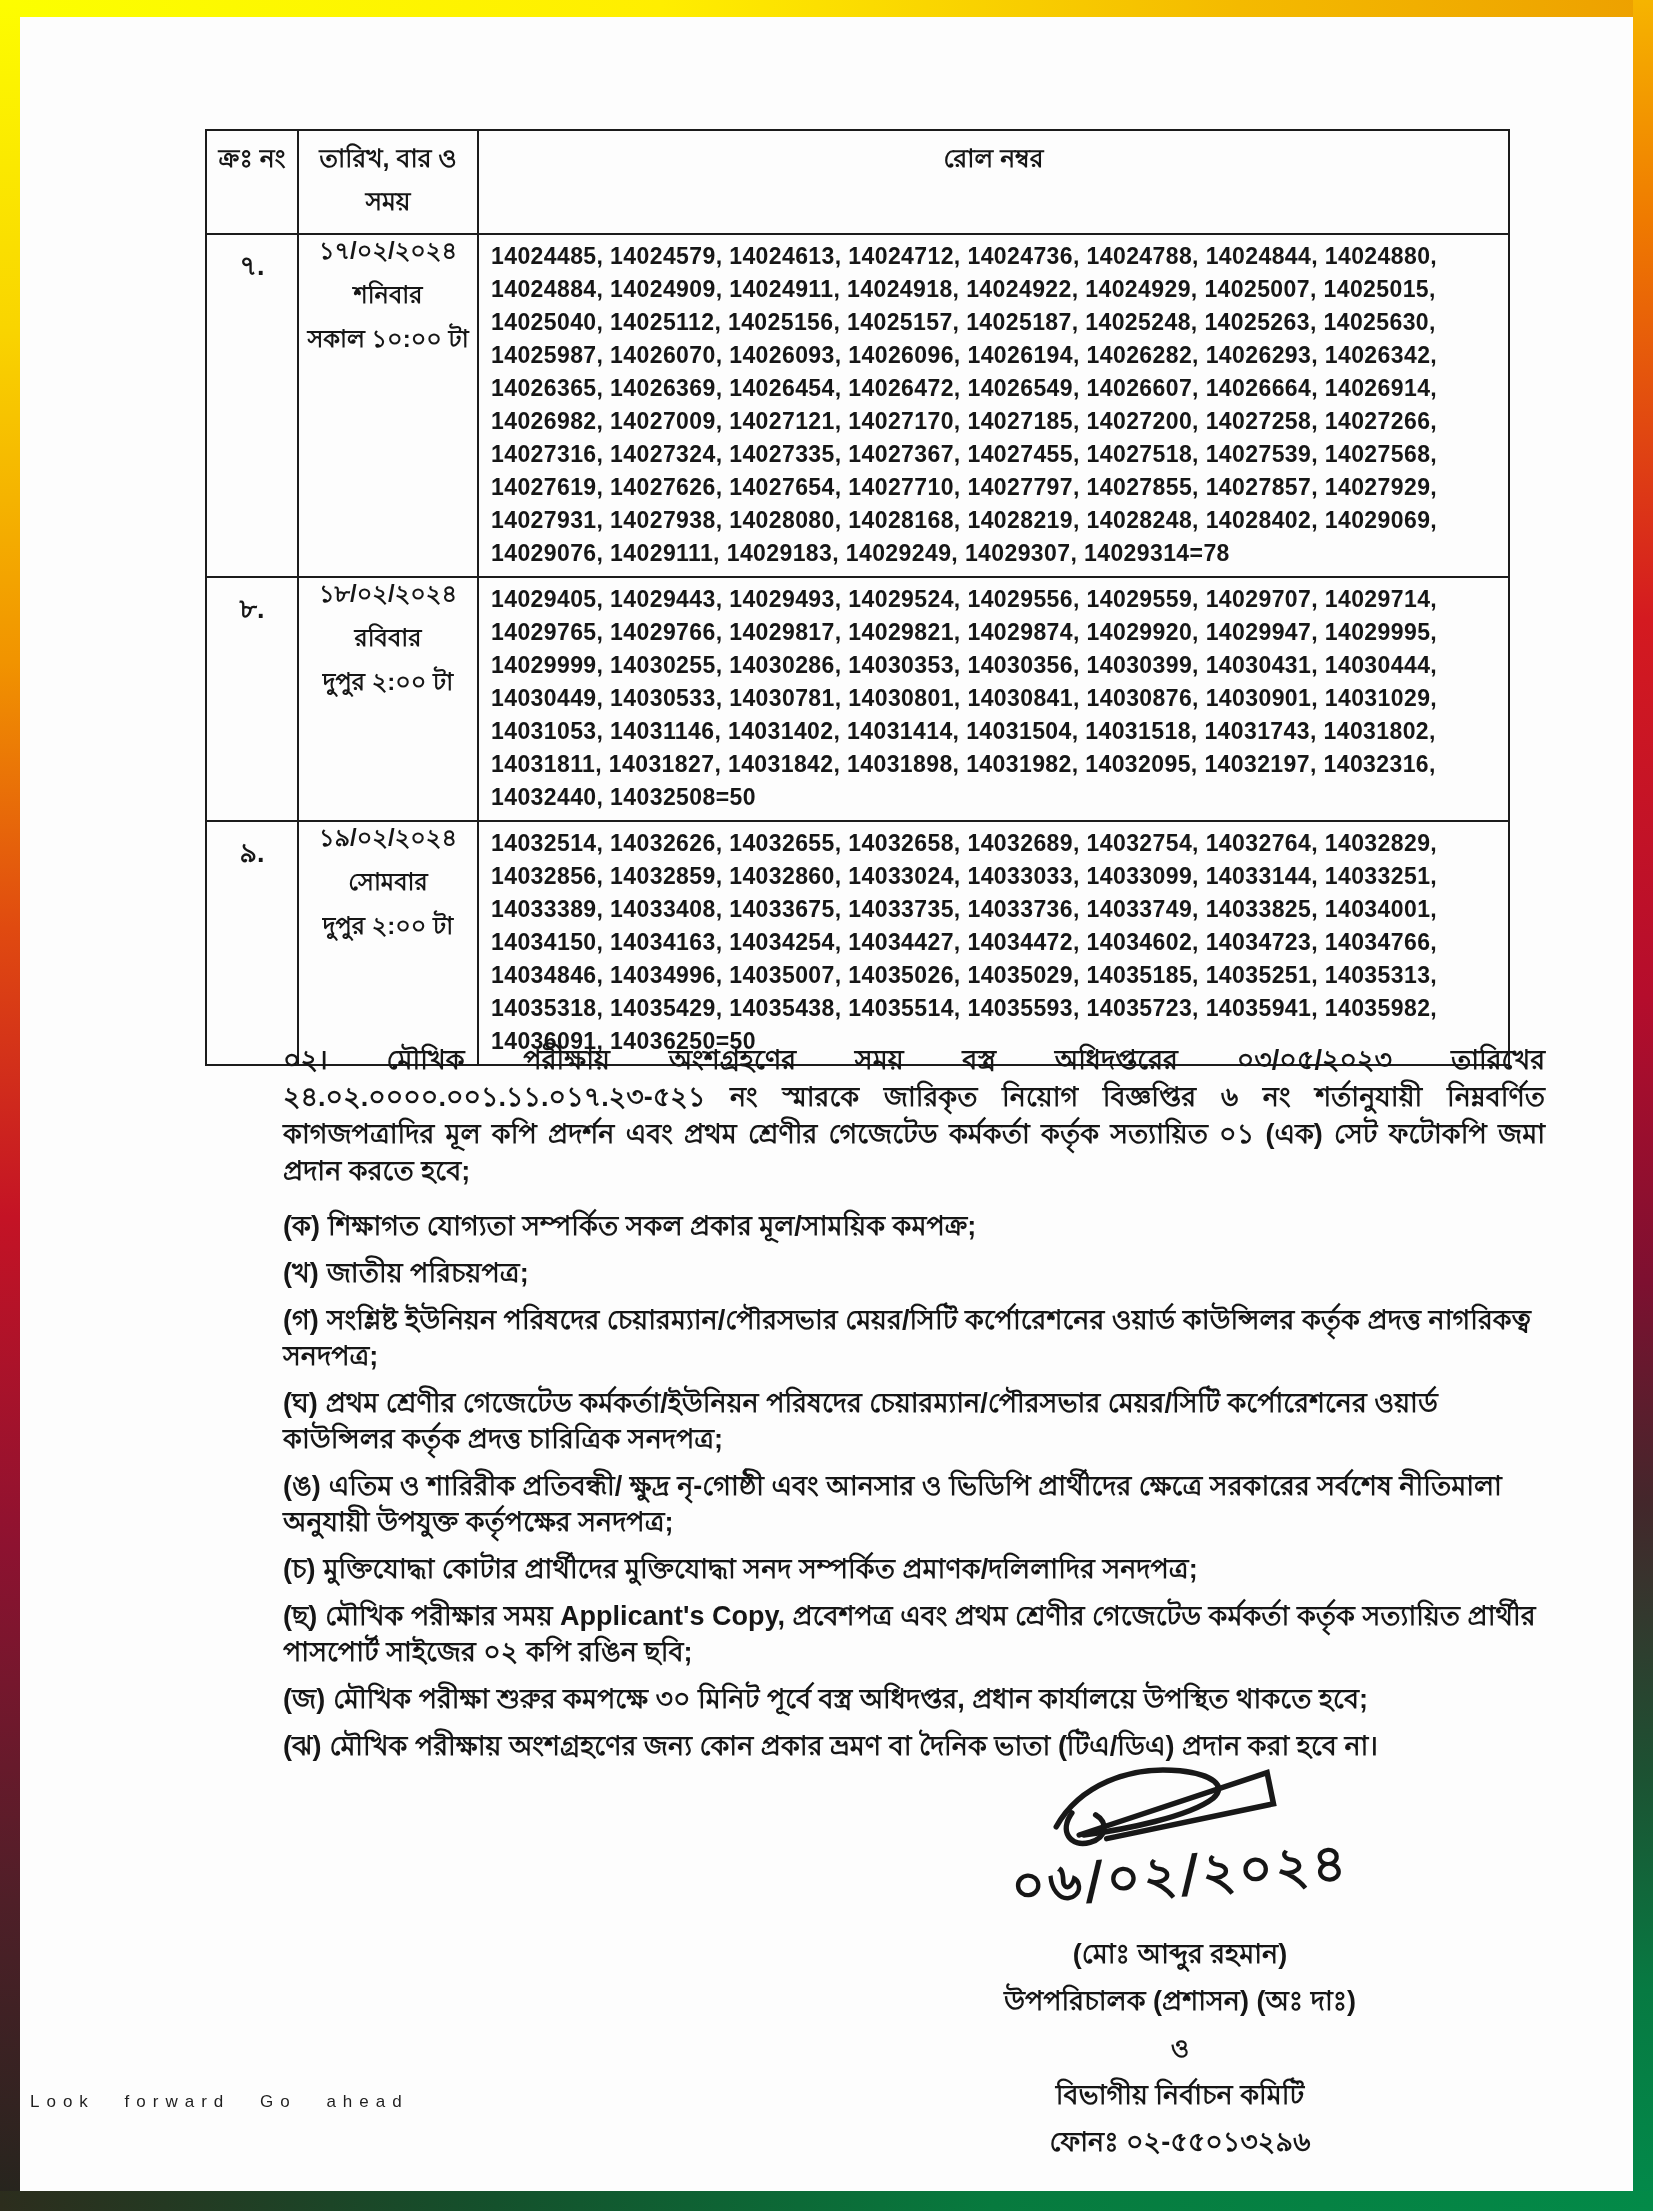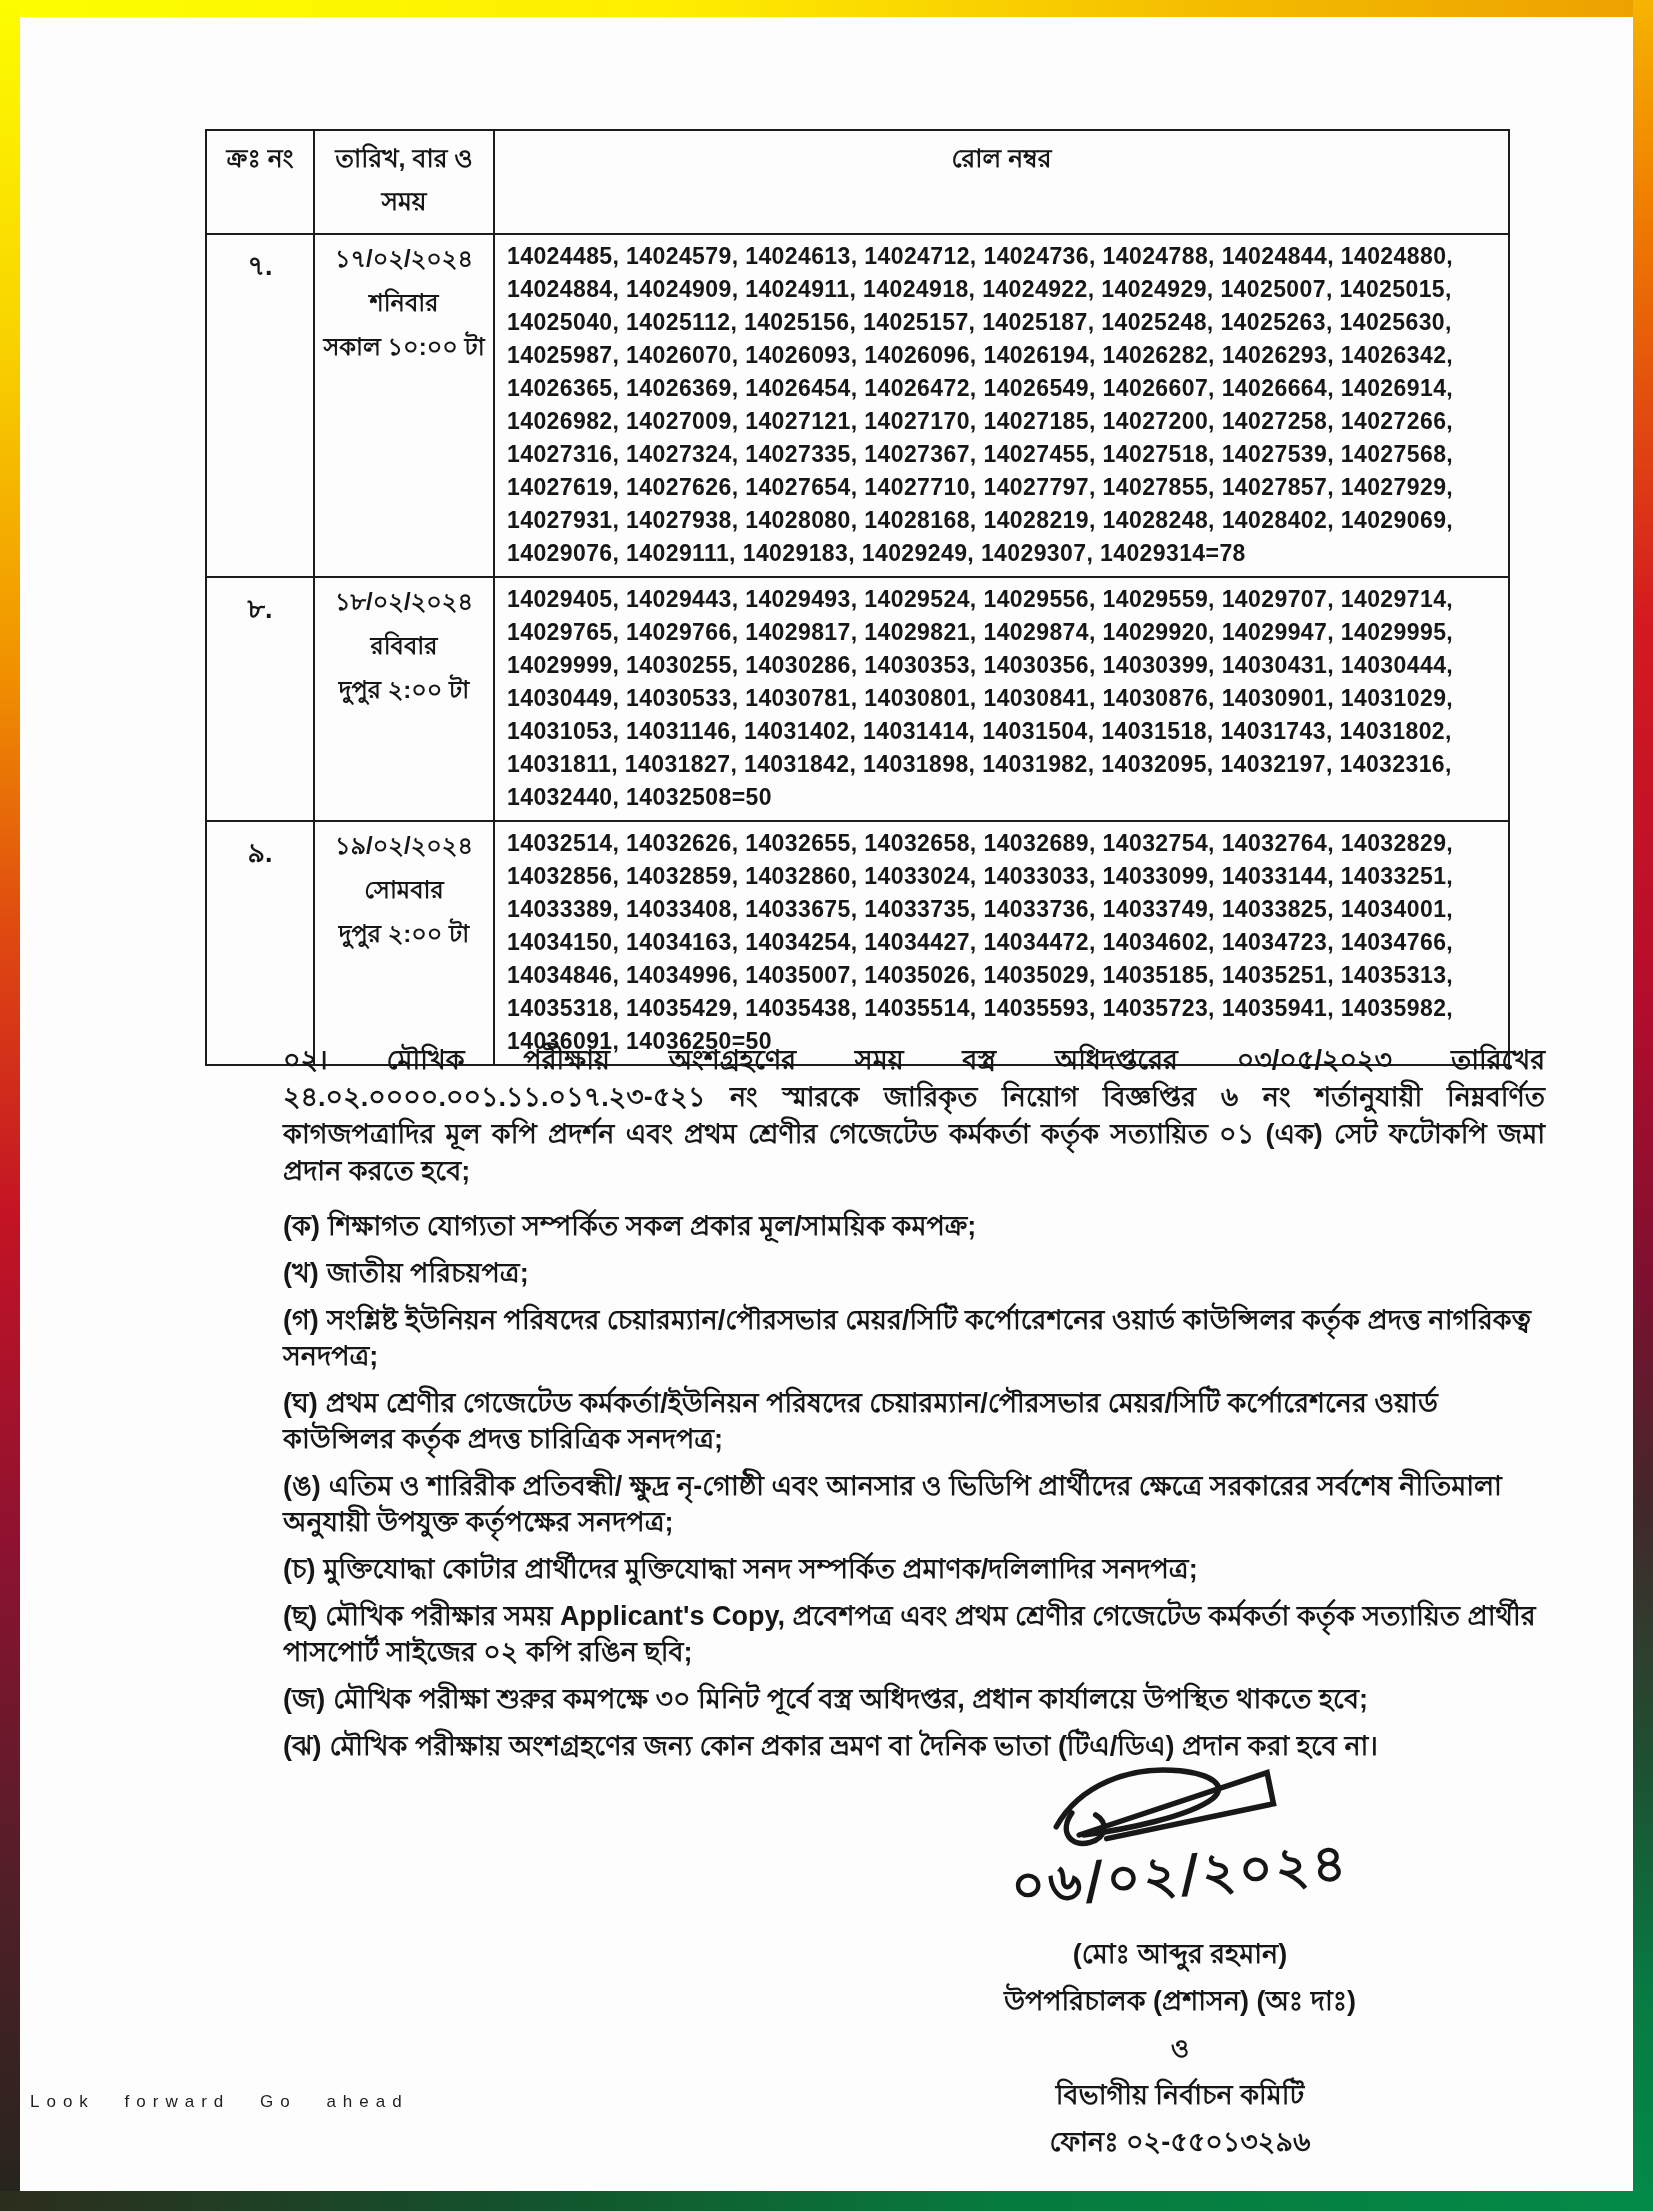"ক্রঃ নং" .col-serial { width: 108px -> 92px }
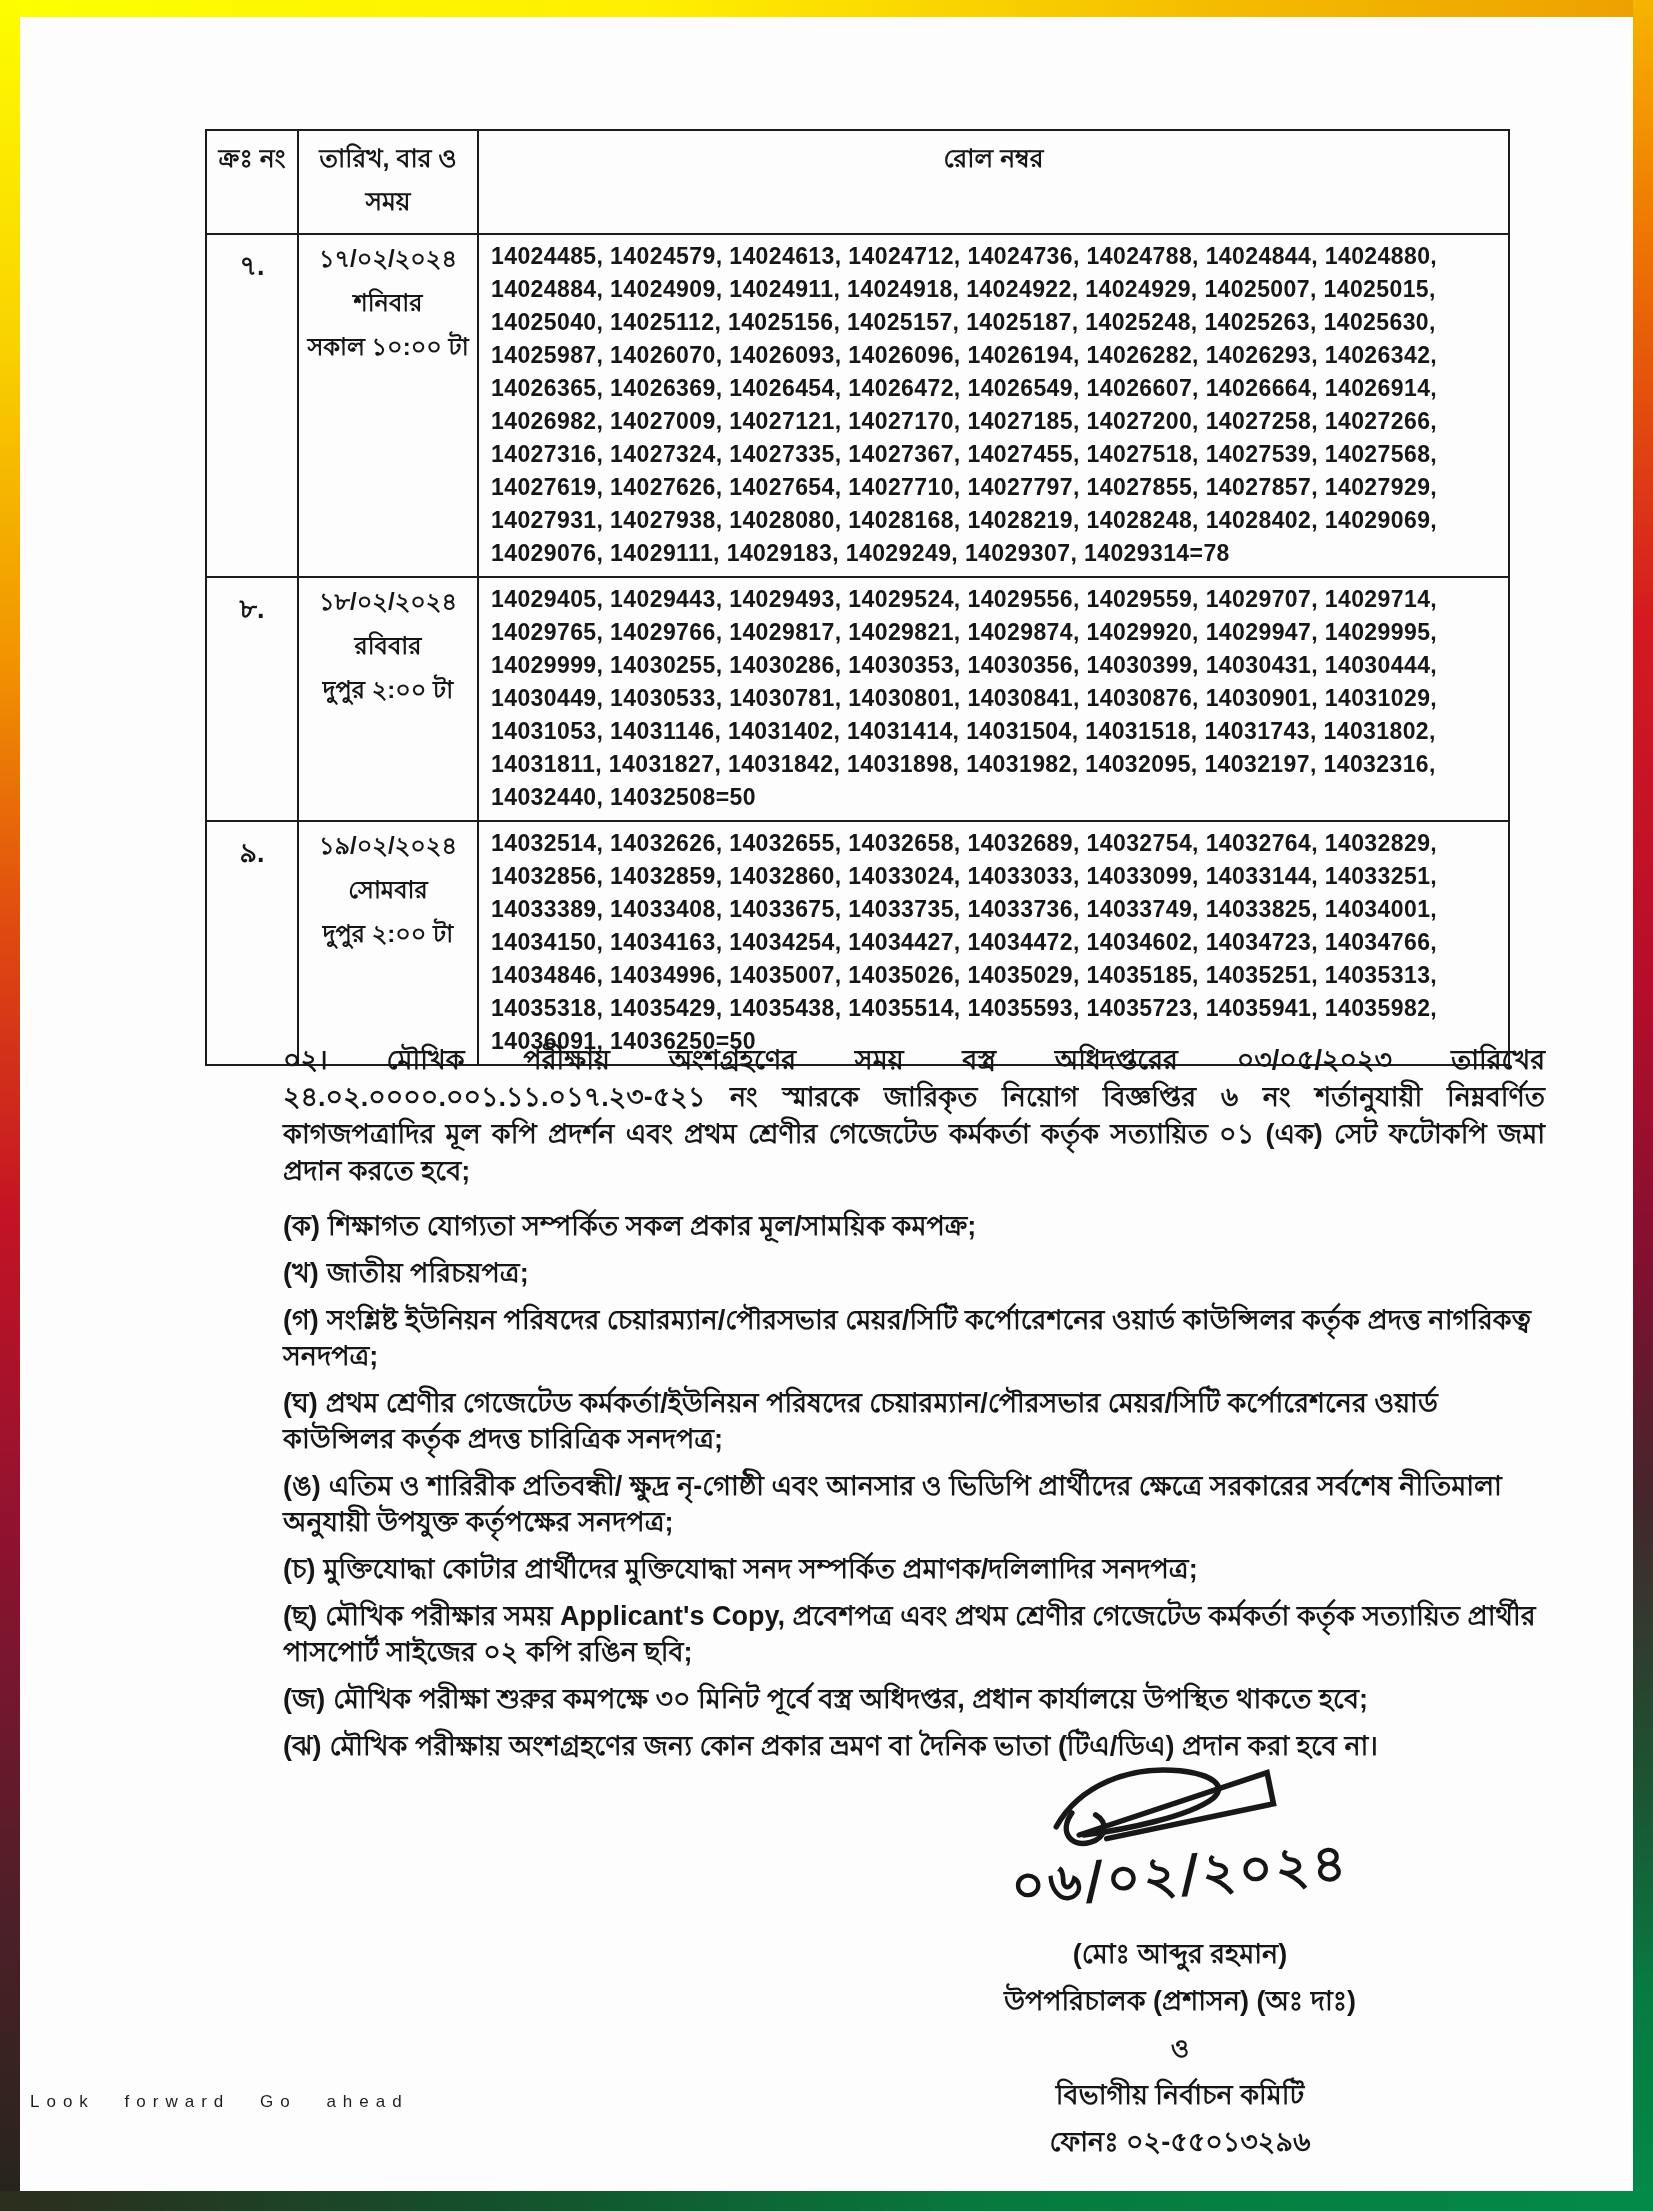"১৭/০২/২০২৪" .cell-date { padding-top: 8px -> 0 }
